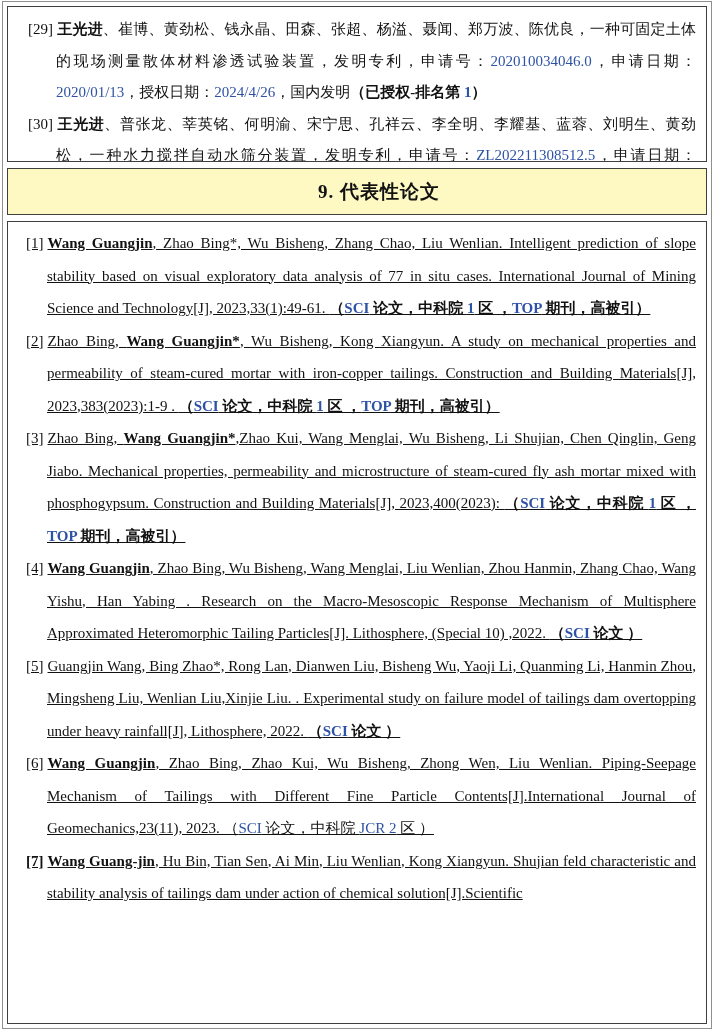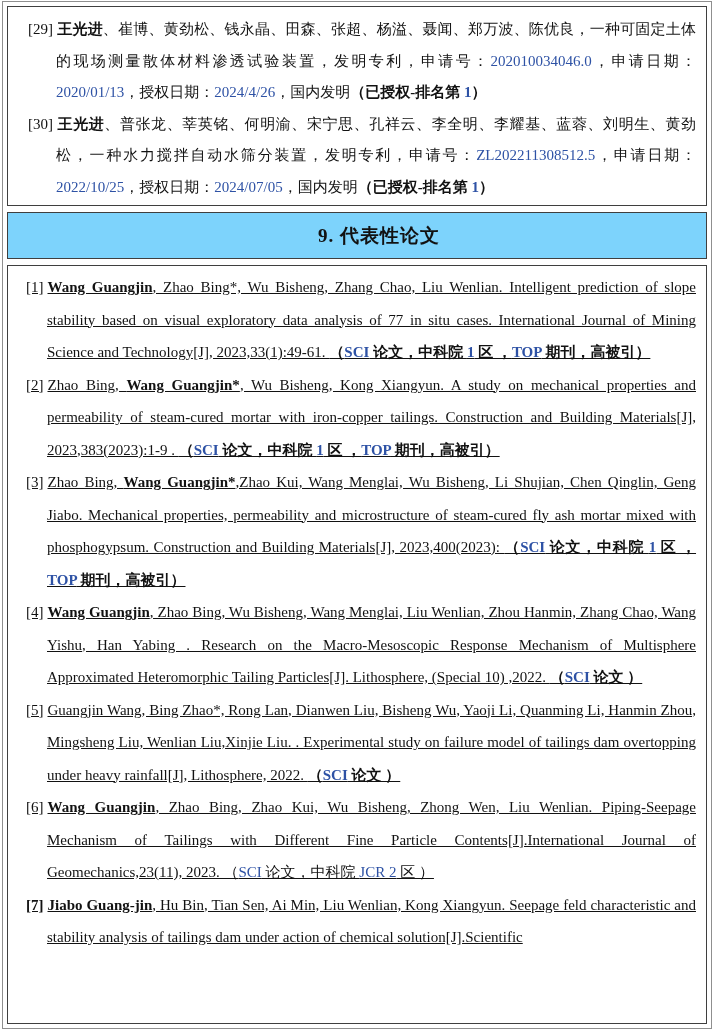"[29]" .patents-cell { height: 200px -> 156px }
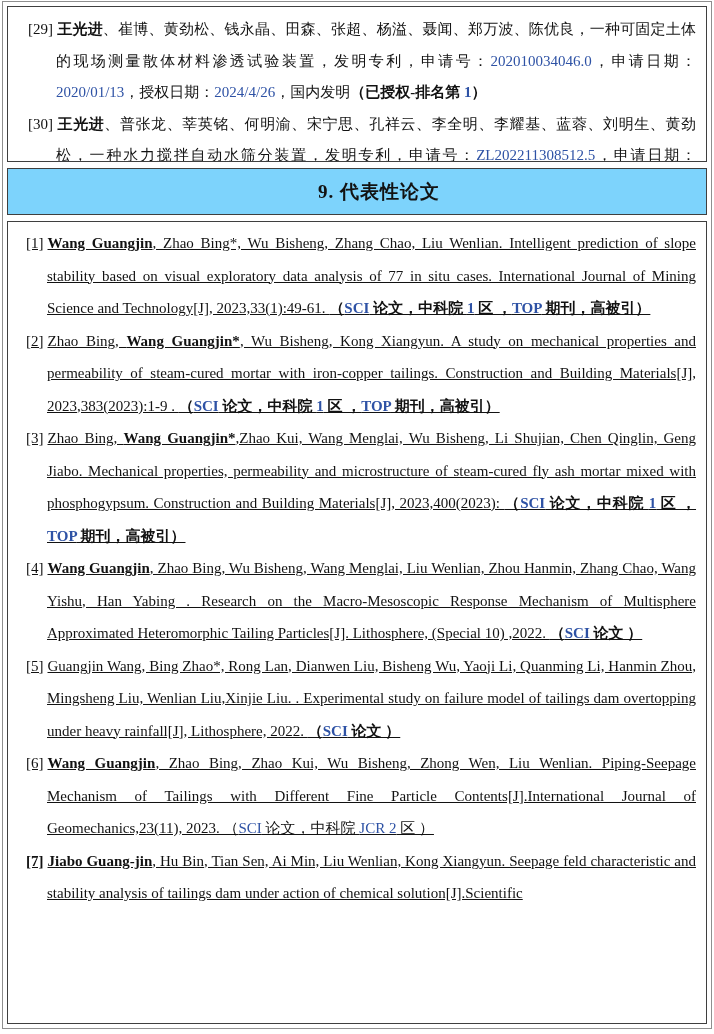"9. 代表性论文" div.cell { background: #7dd3fc -> #fef9c3 }
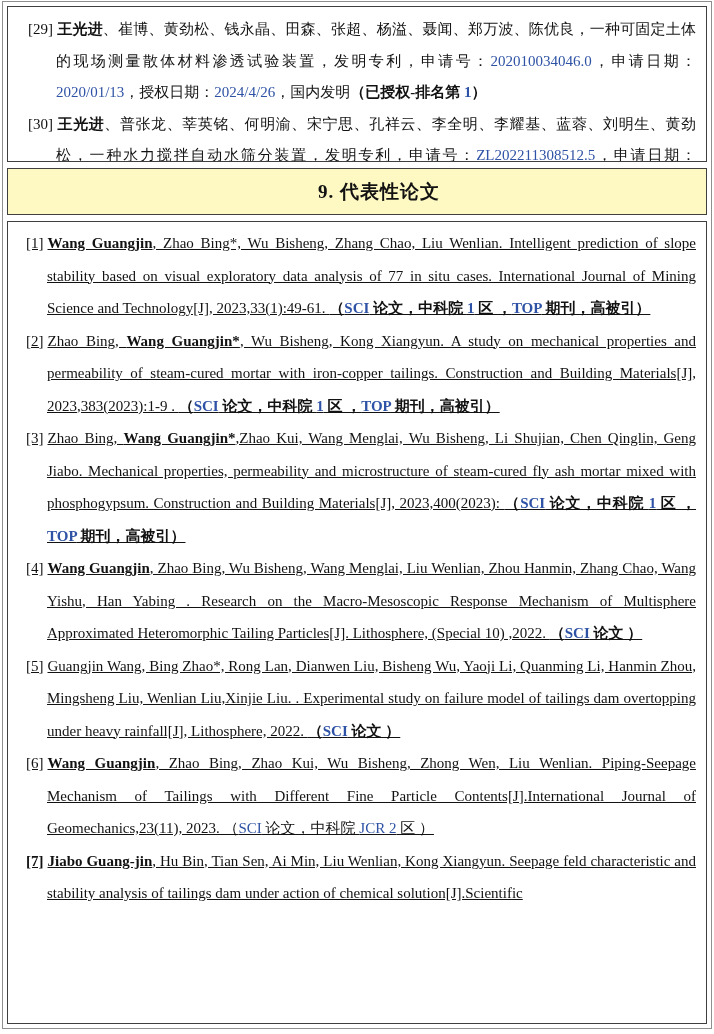"Jiabo Guang-jin" span.b { text: Jiabo -> Wang }
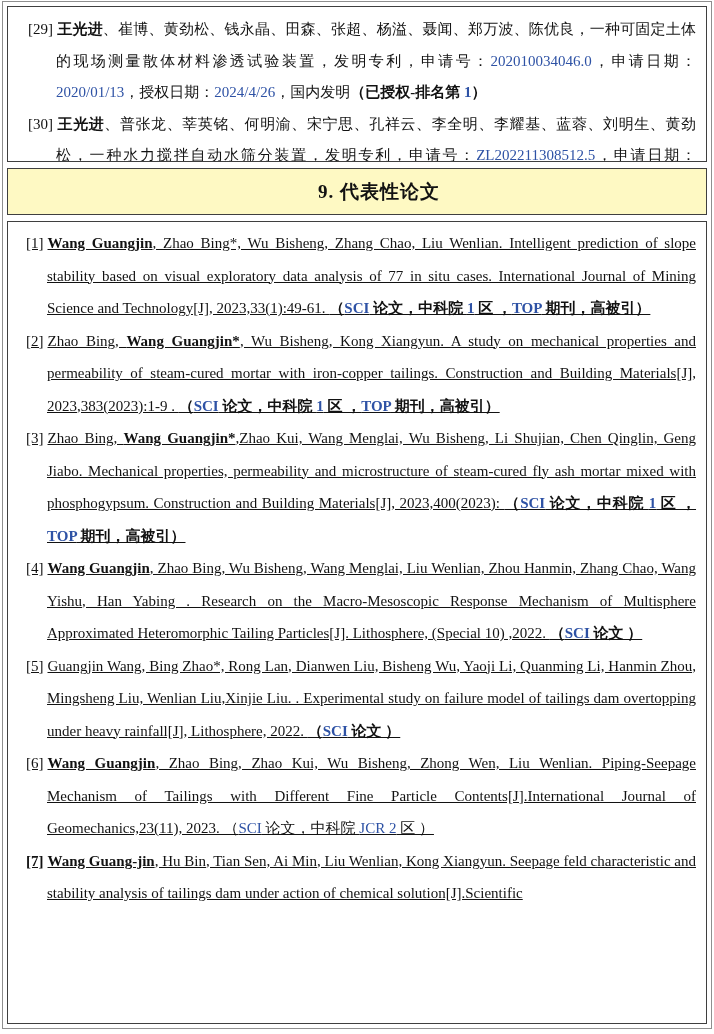", Hu Bin, Tian Sen," span { text: Seepage -> Shujian }
